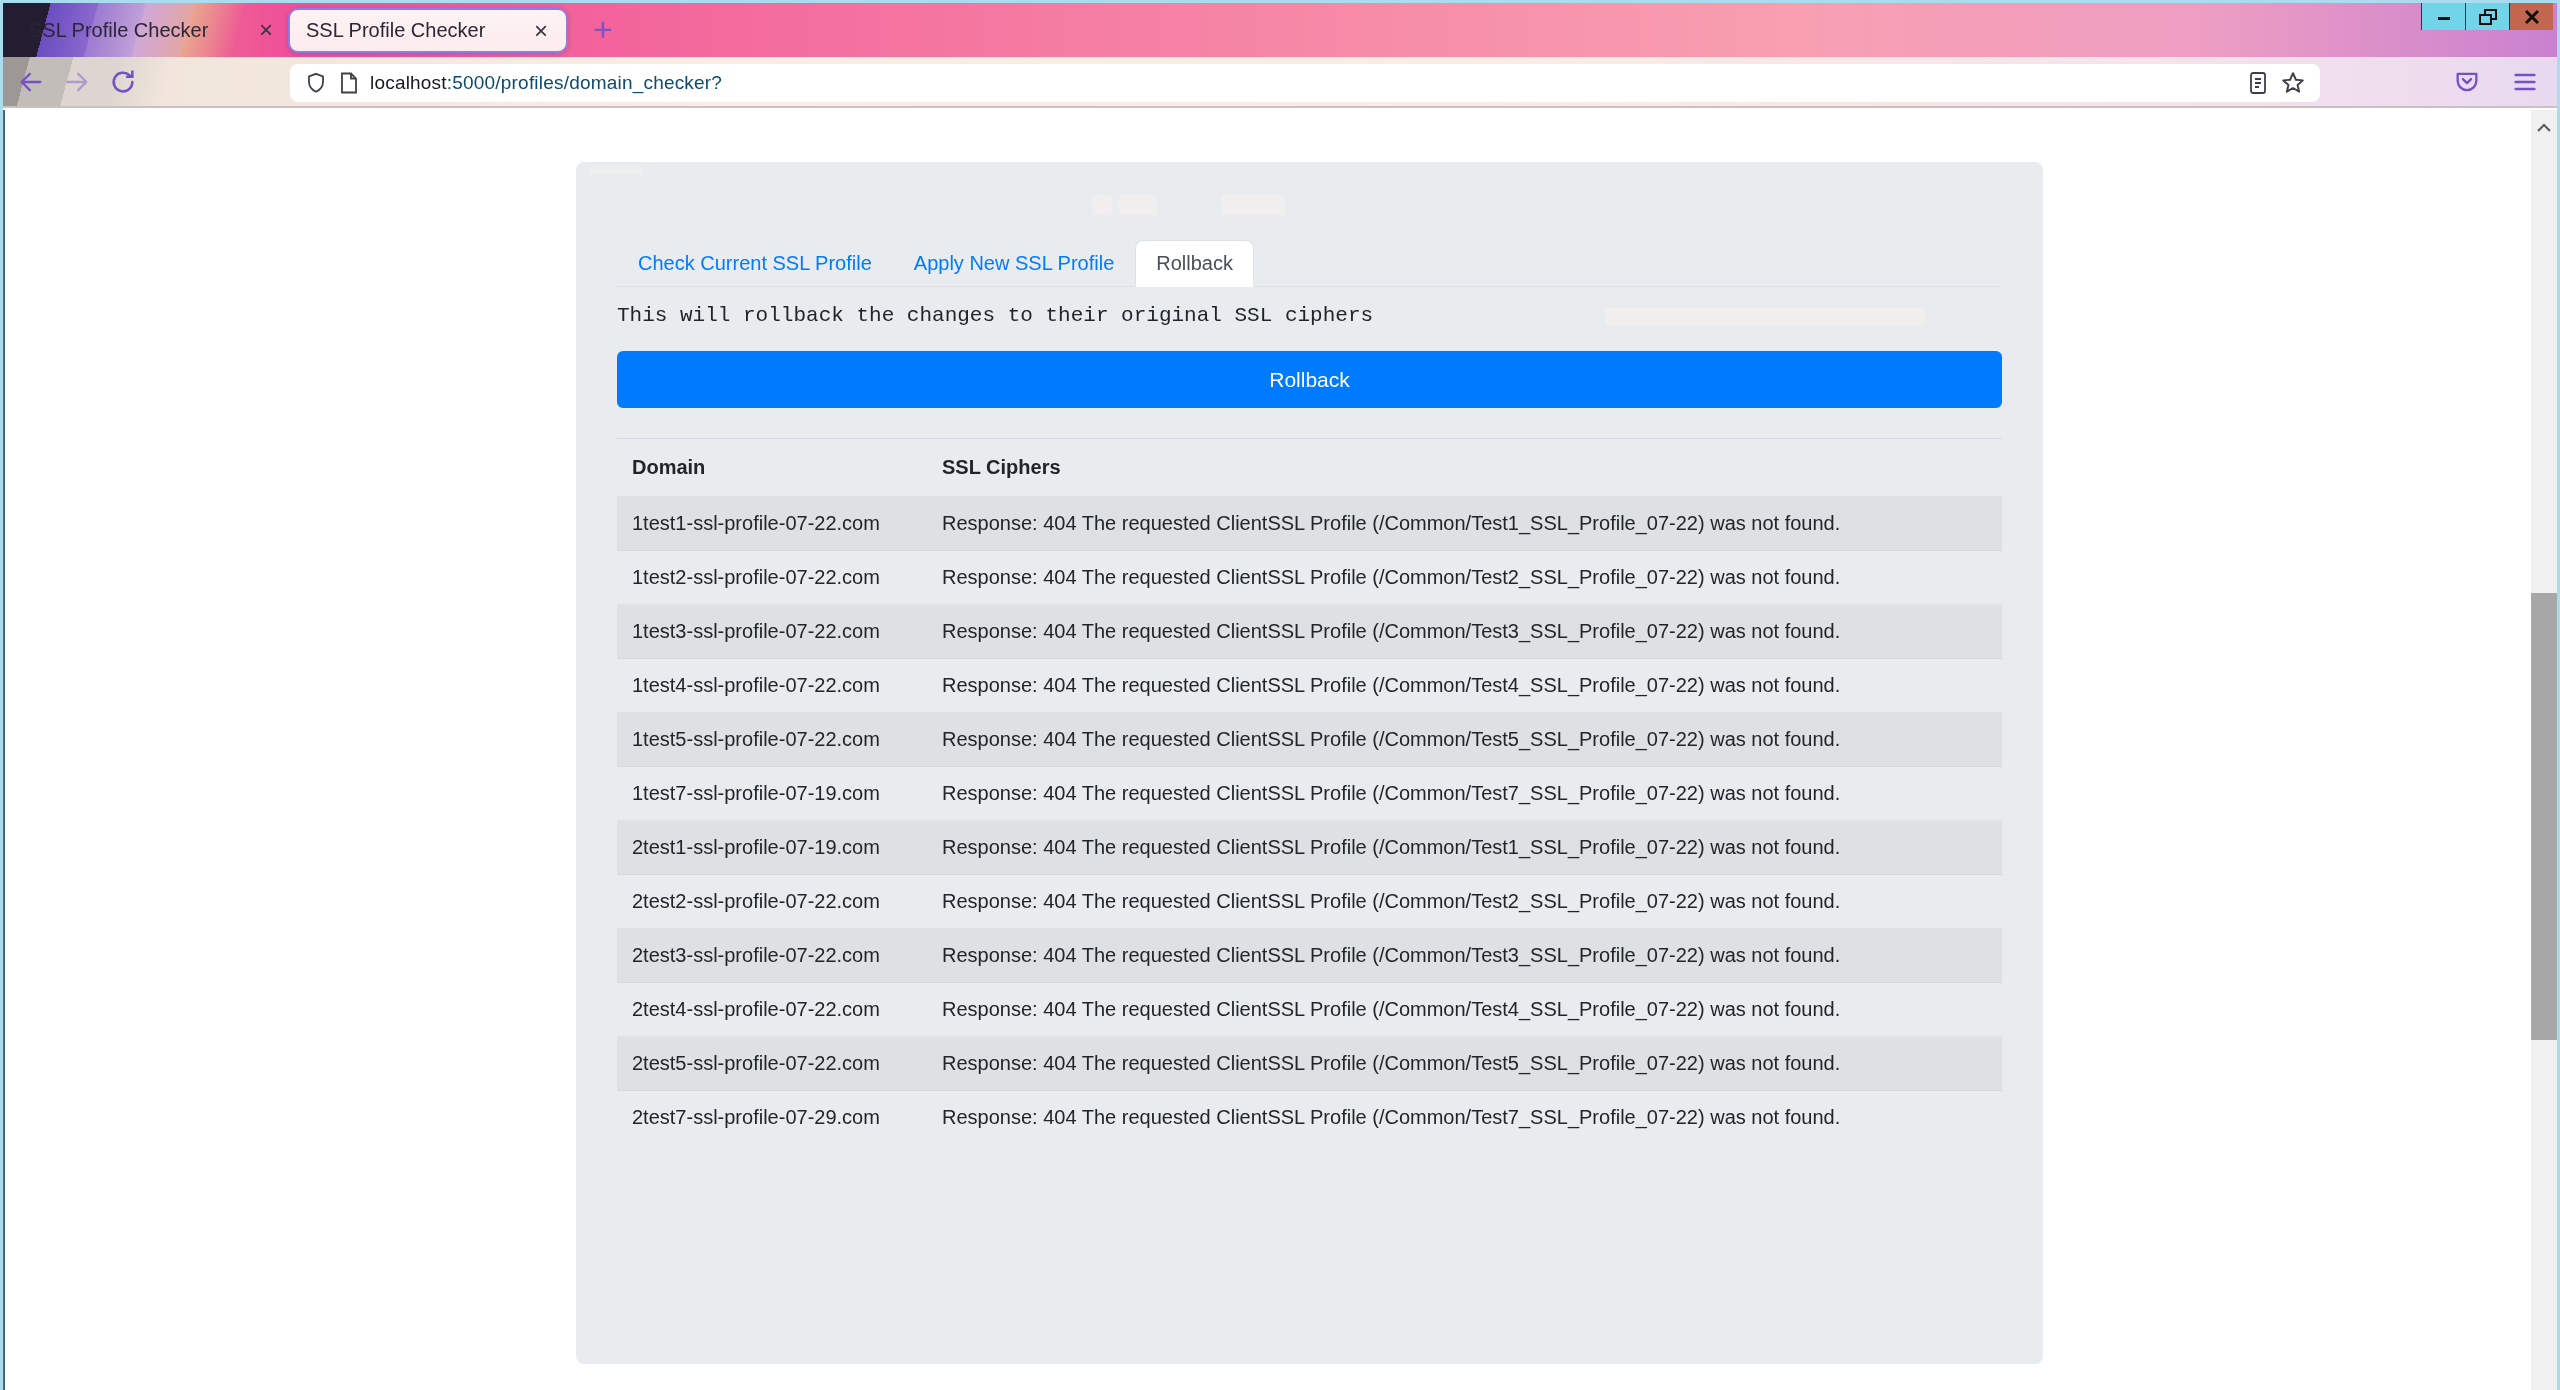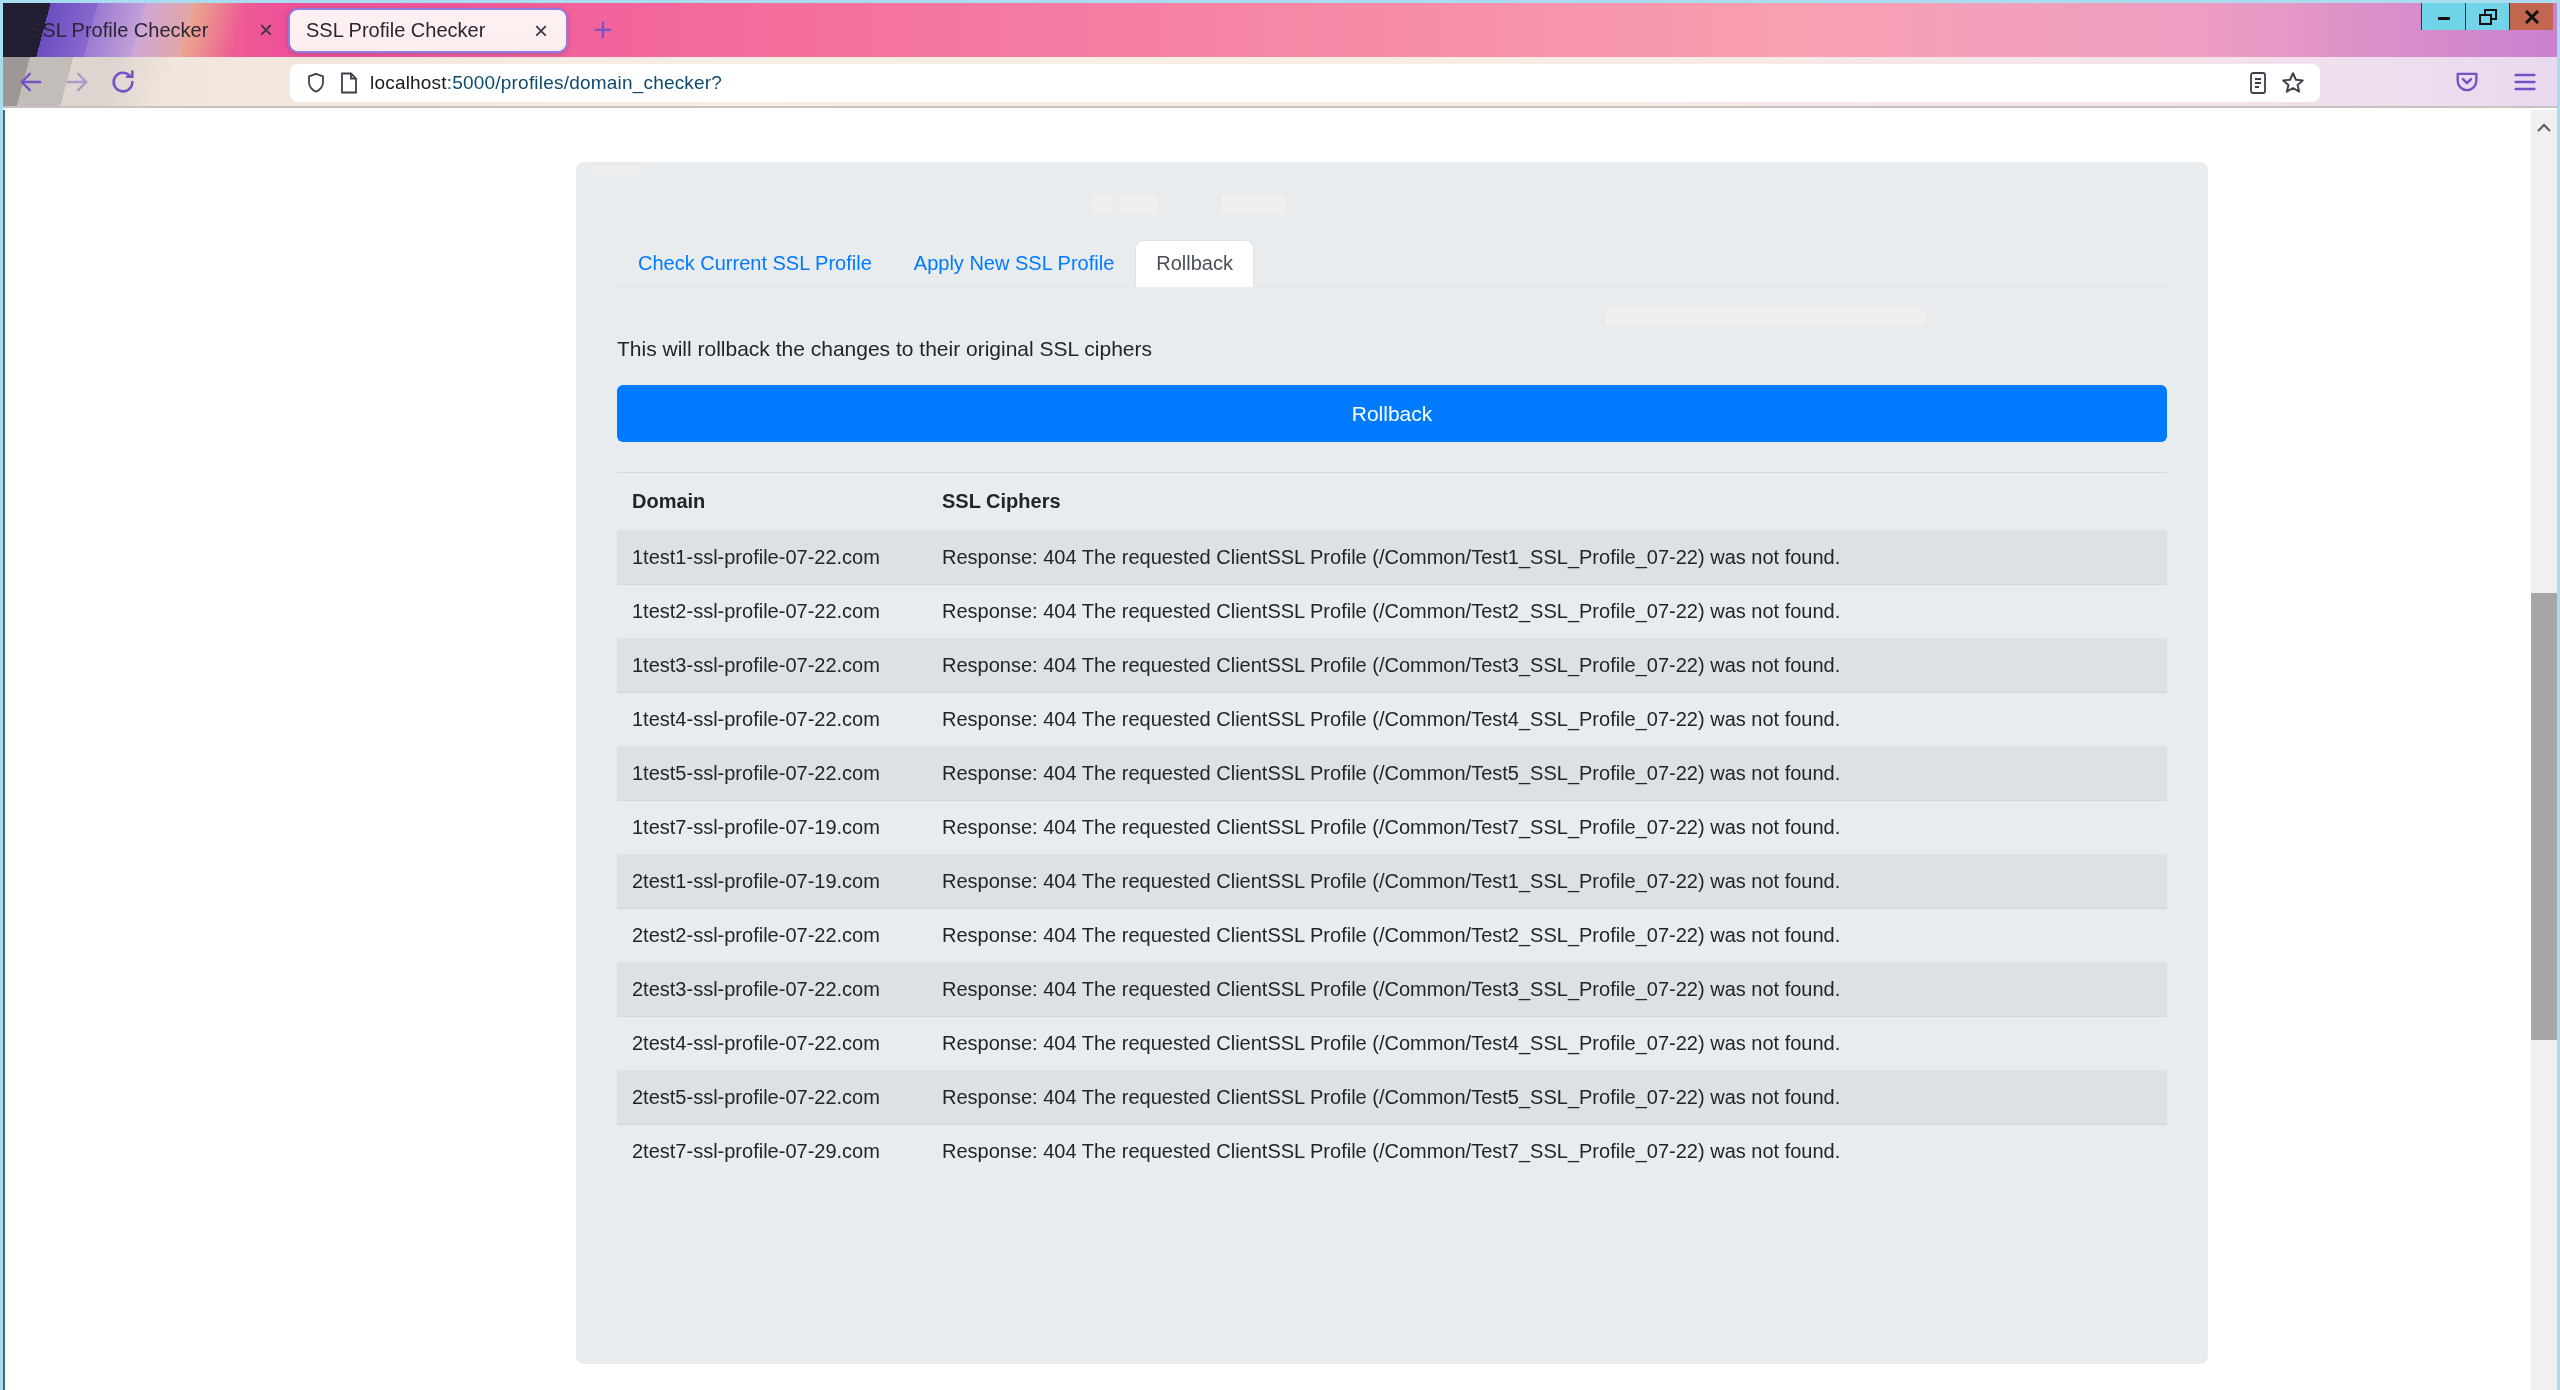"Check Current SSL Profile" .card { width: 1632px -> 1467px }
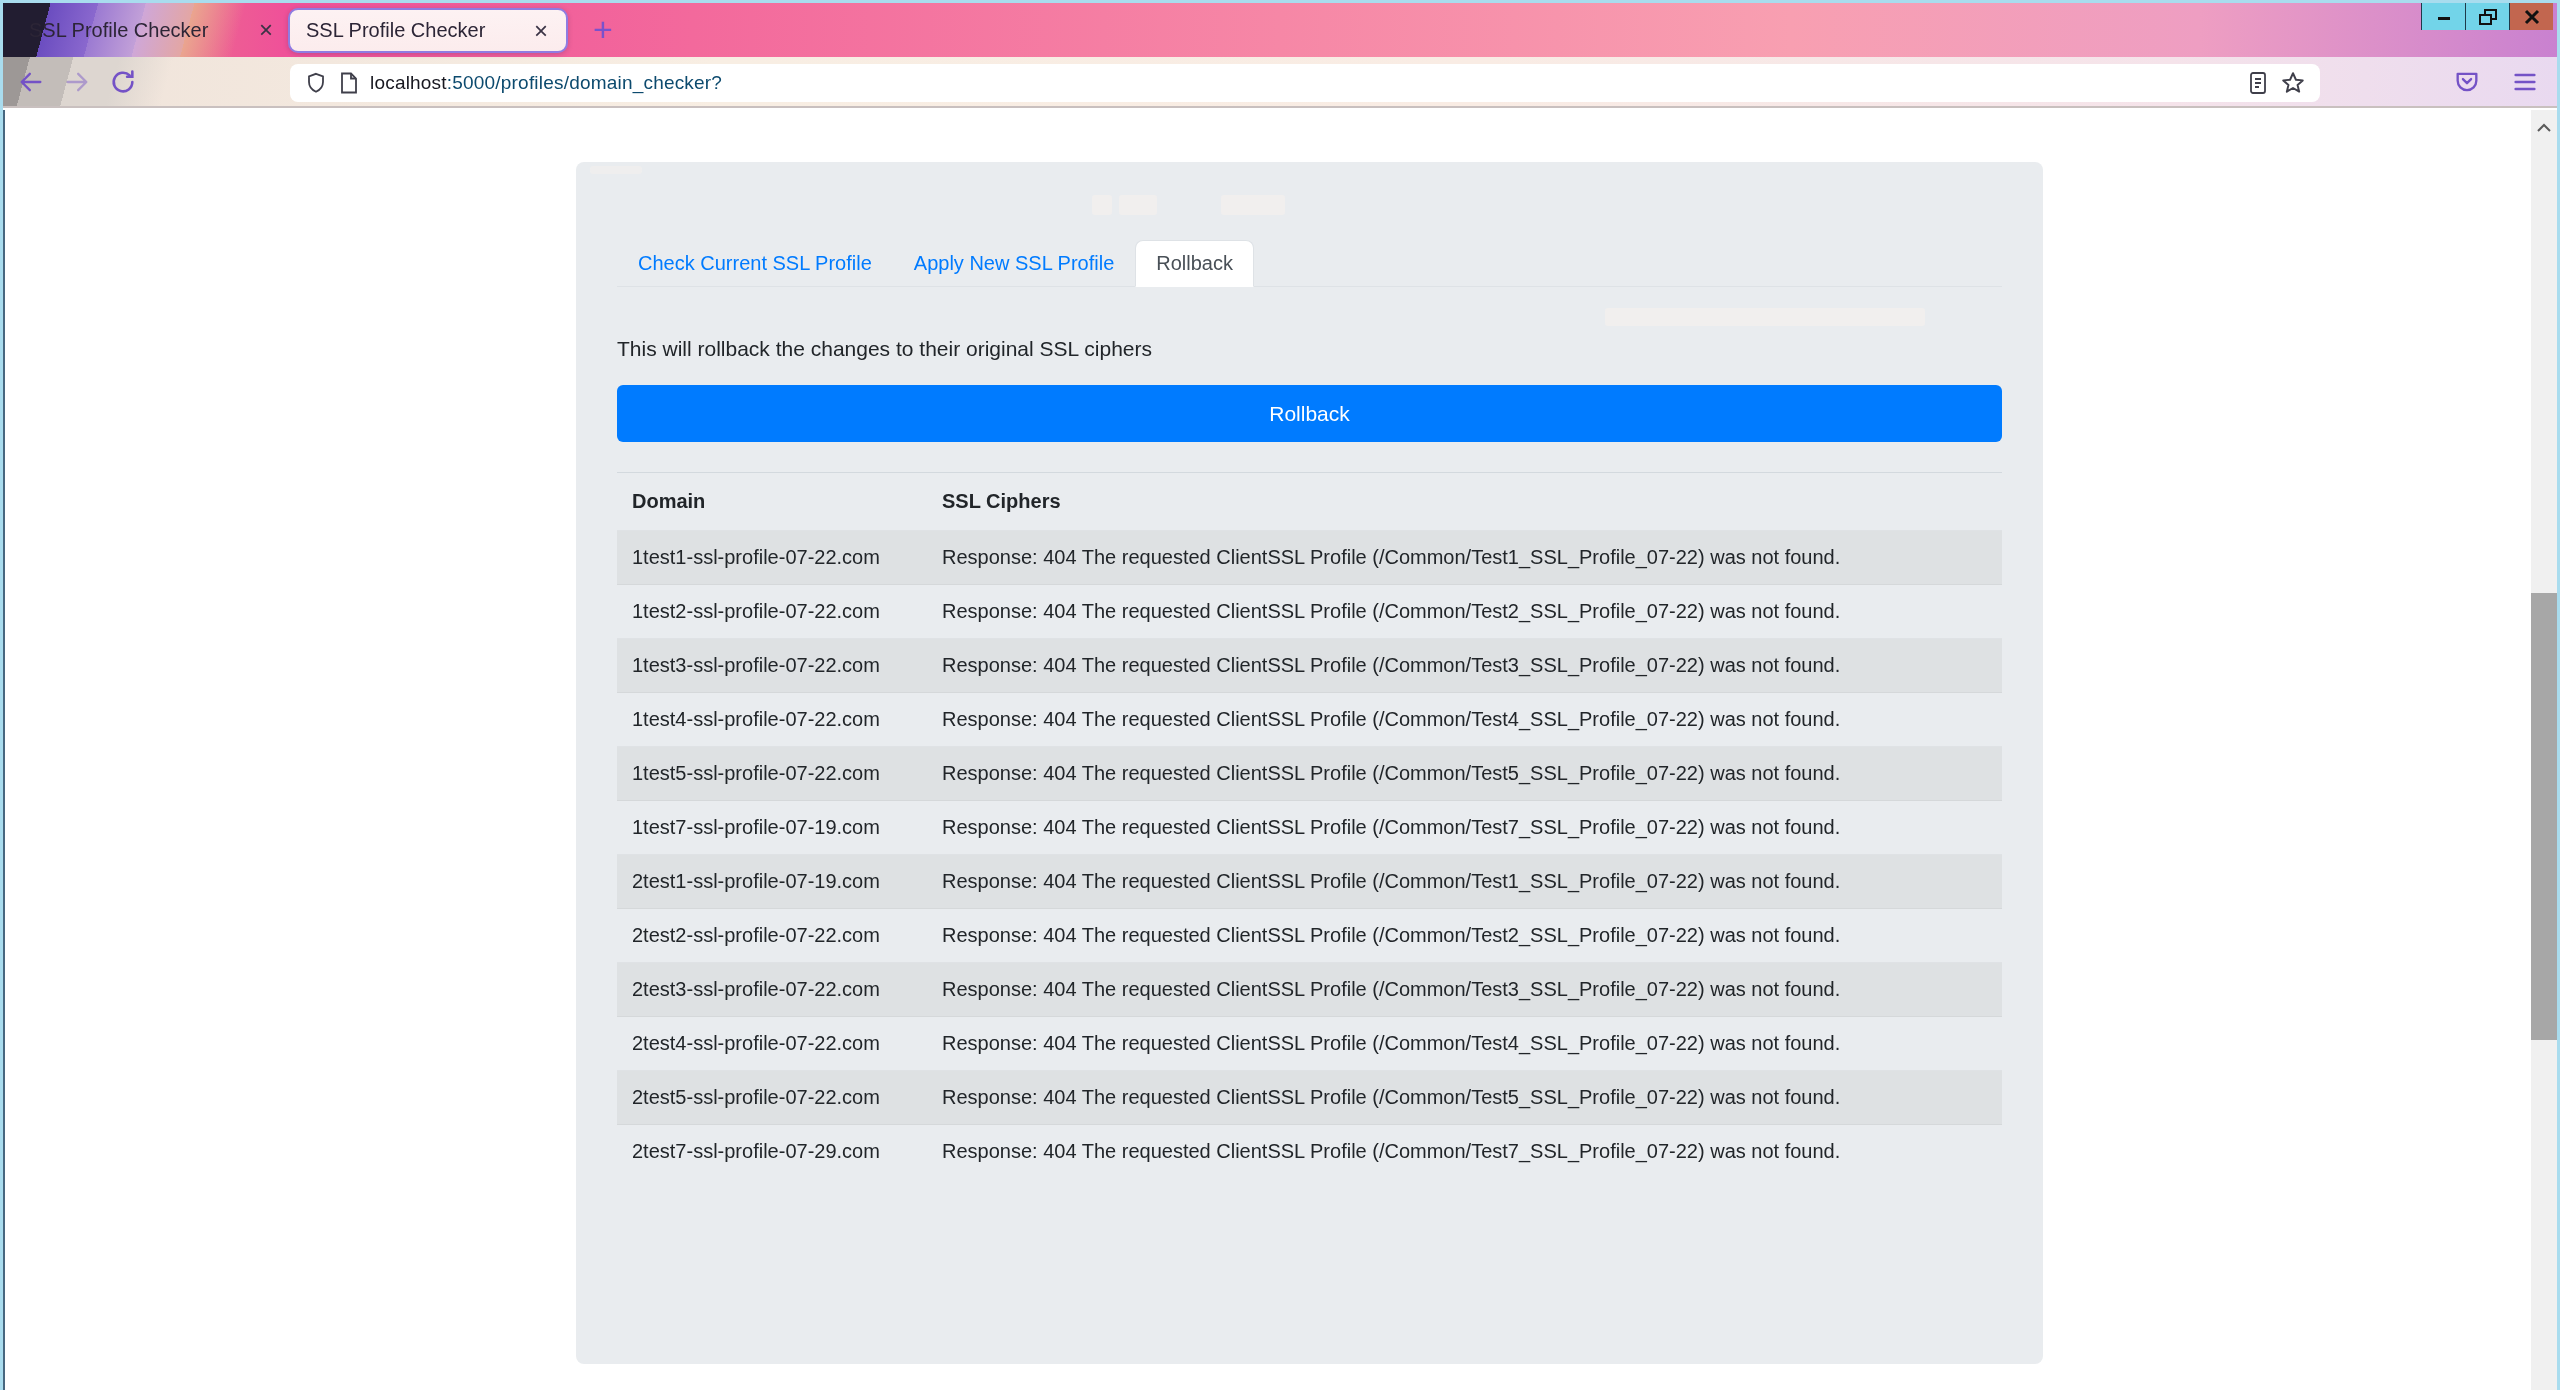"This will rollback the changes" .description { font-family: none -> Liberation Mono, monospace; margin: 50px 41px 0 -> 17px 41px 0 }
